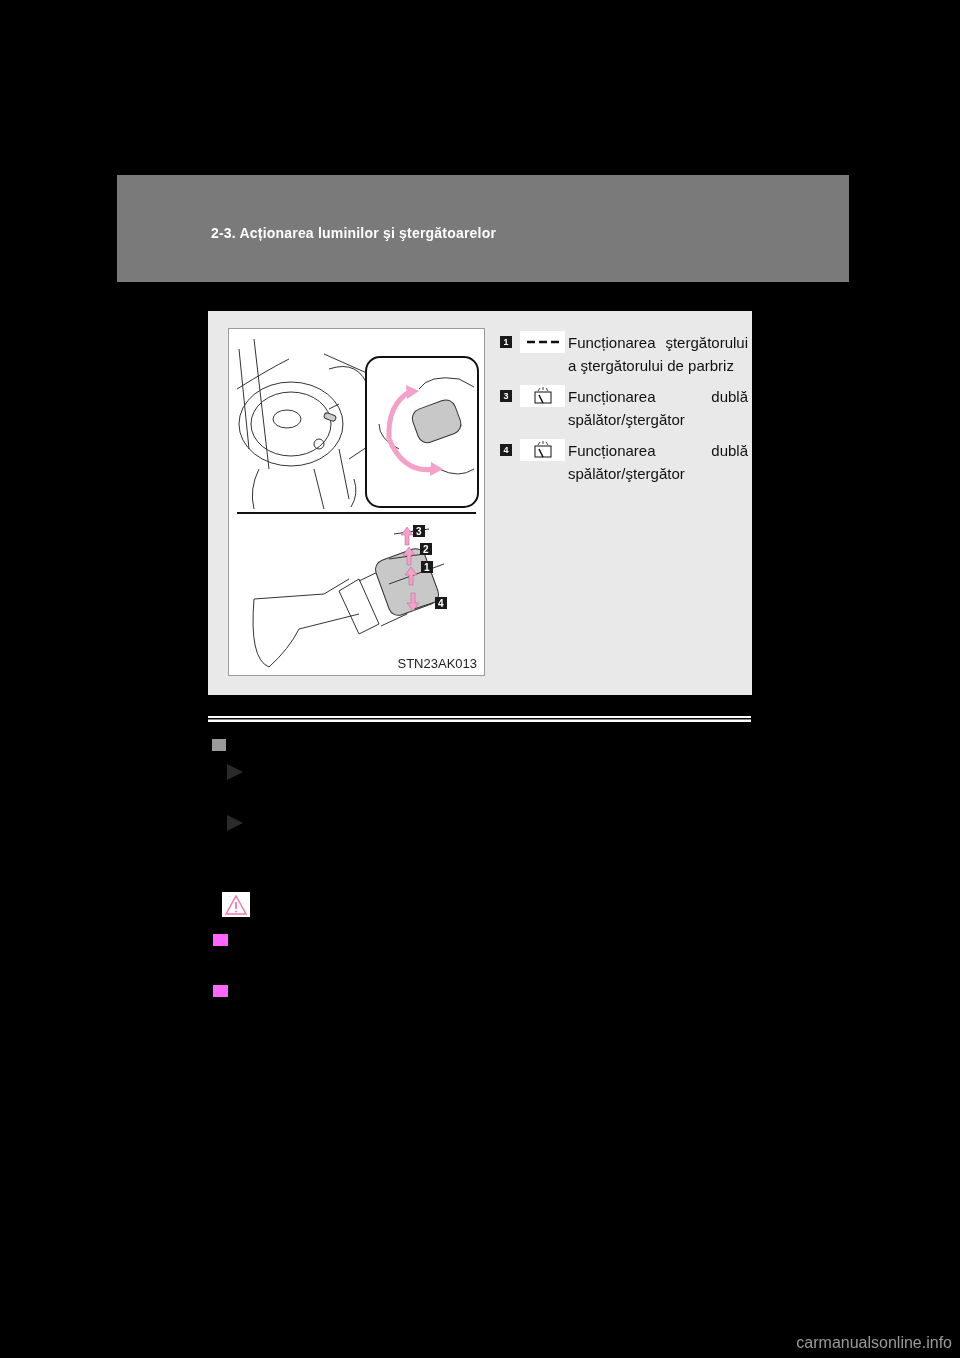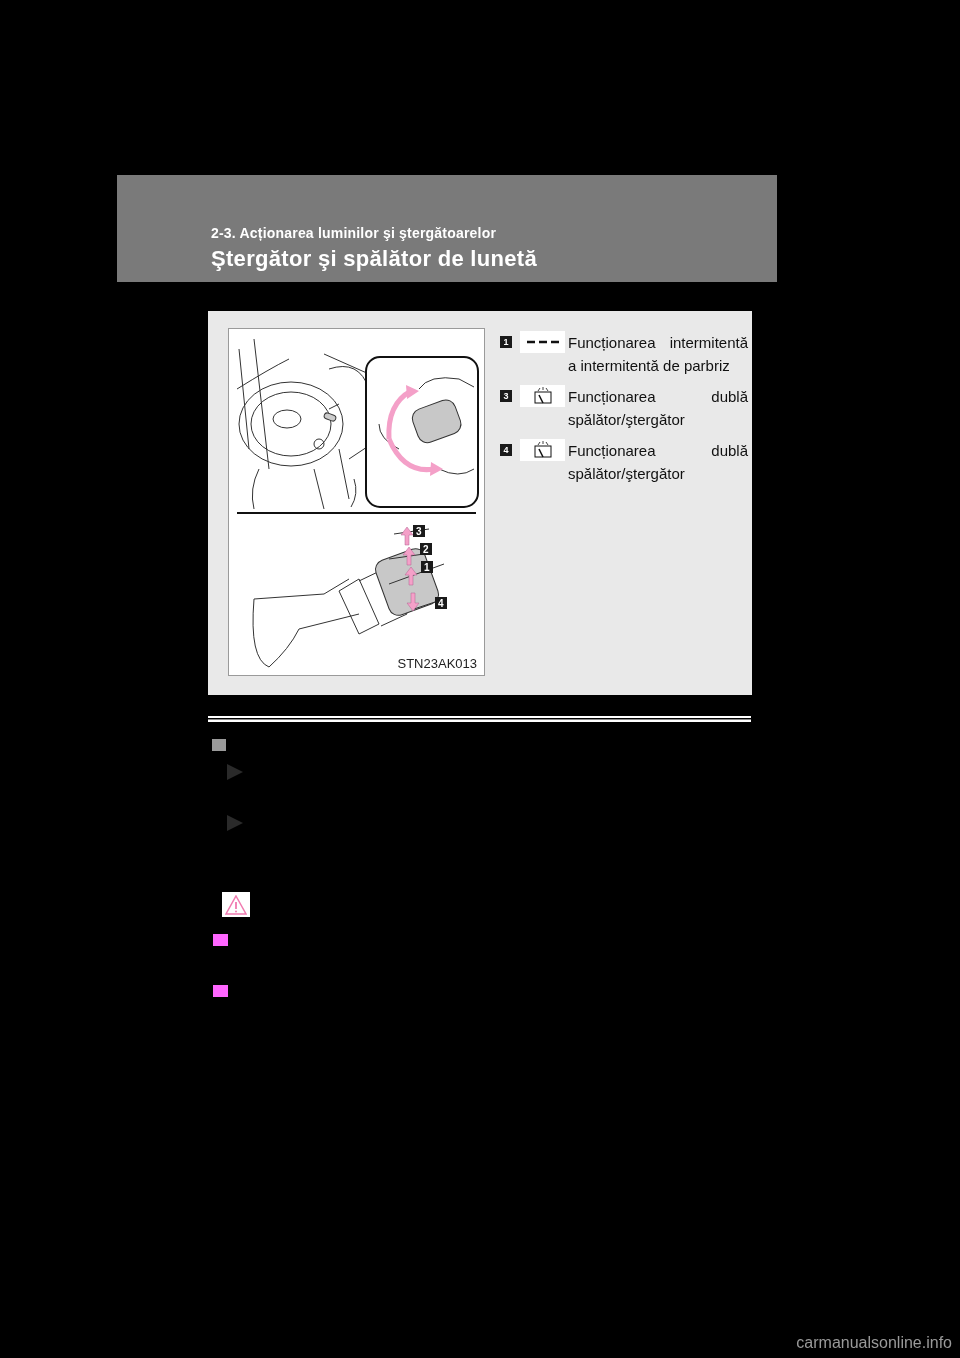"2-3. Acționarea luminilor şi" .header { width: 660px -> 732px }
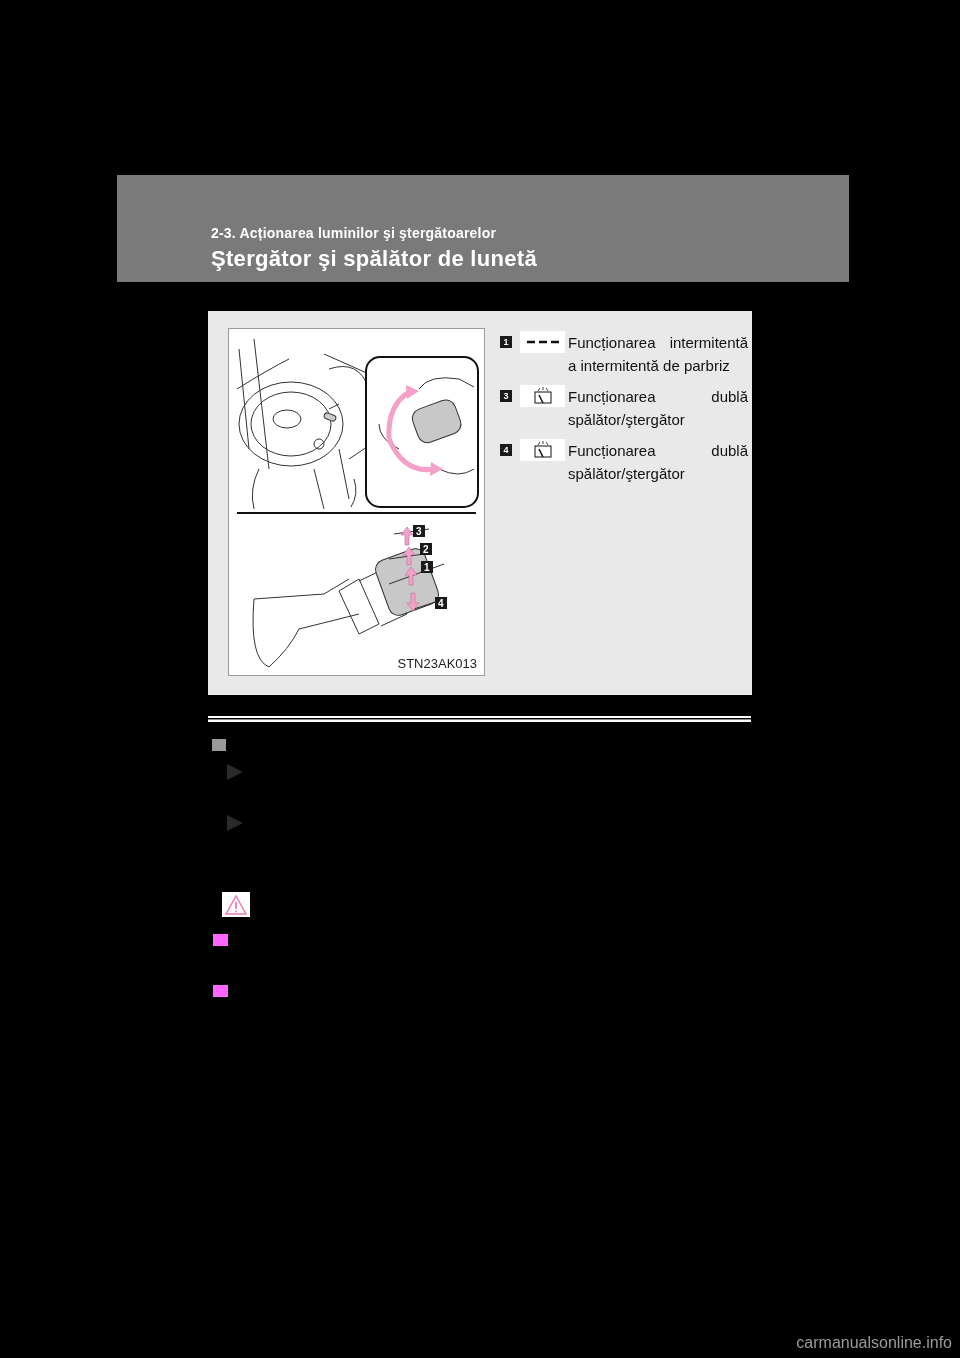"Ştergător şi spălător de lunetă" div.title { html: <div>Ştergător şi spălător de lunetă</div> -> none }
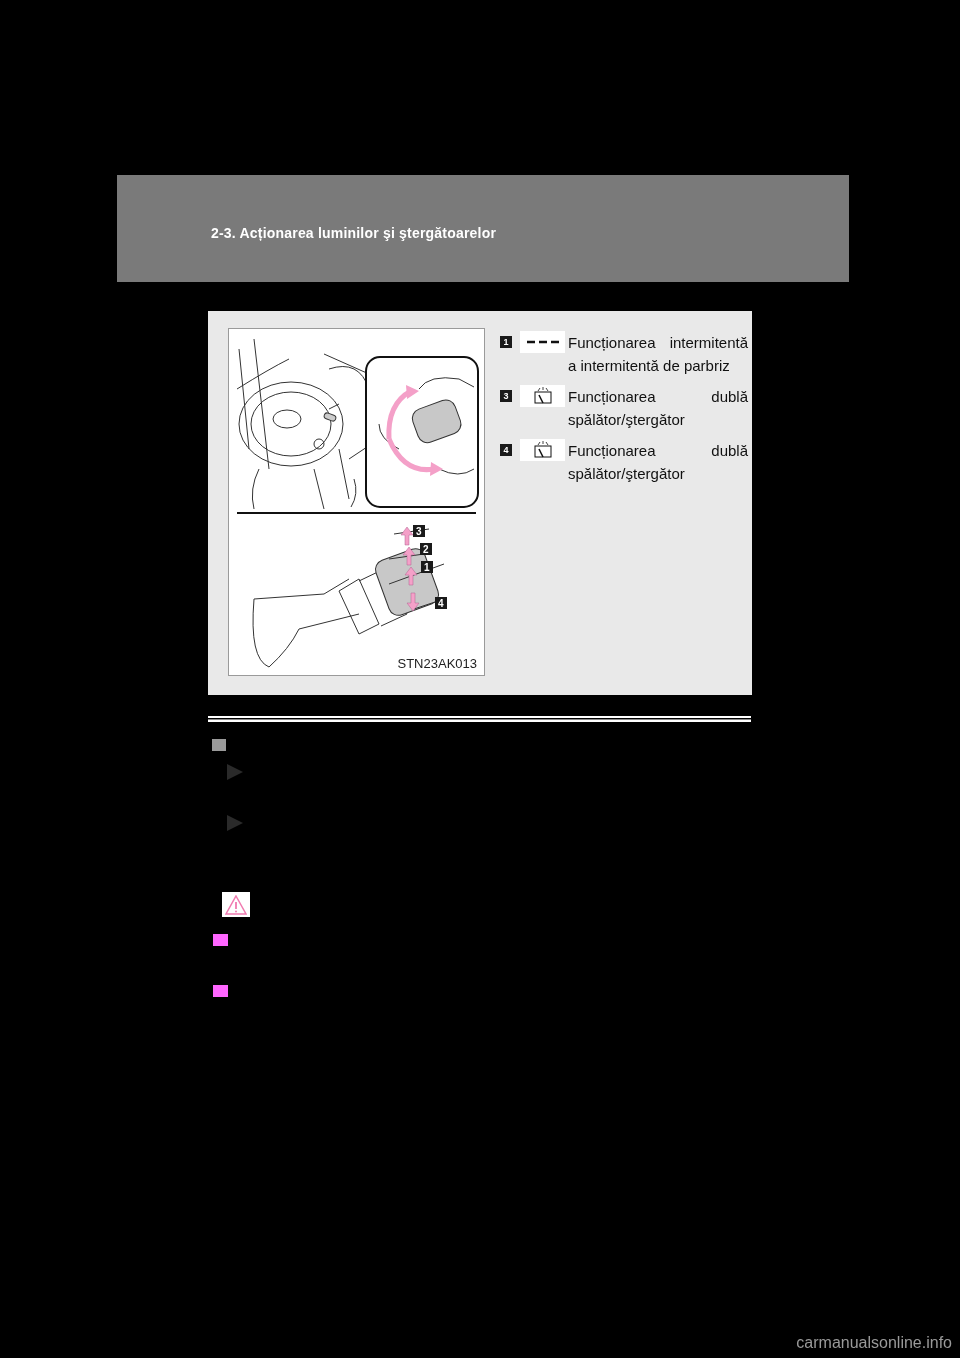"Funcționarea intermitentă a intermitentă" div.txt { text: intermitentă a intermitentă -> ştergătorului a ştergătorului }
